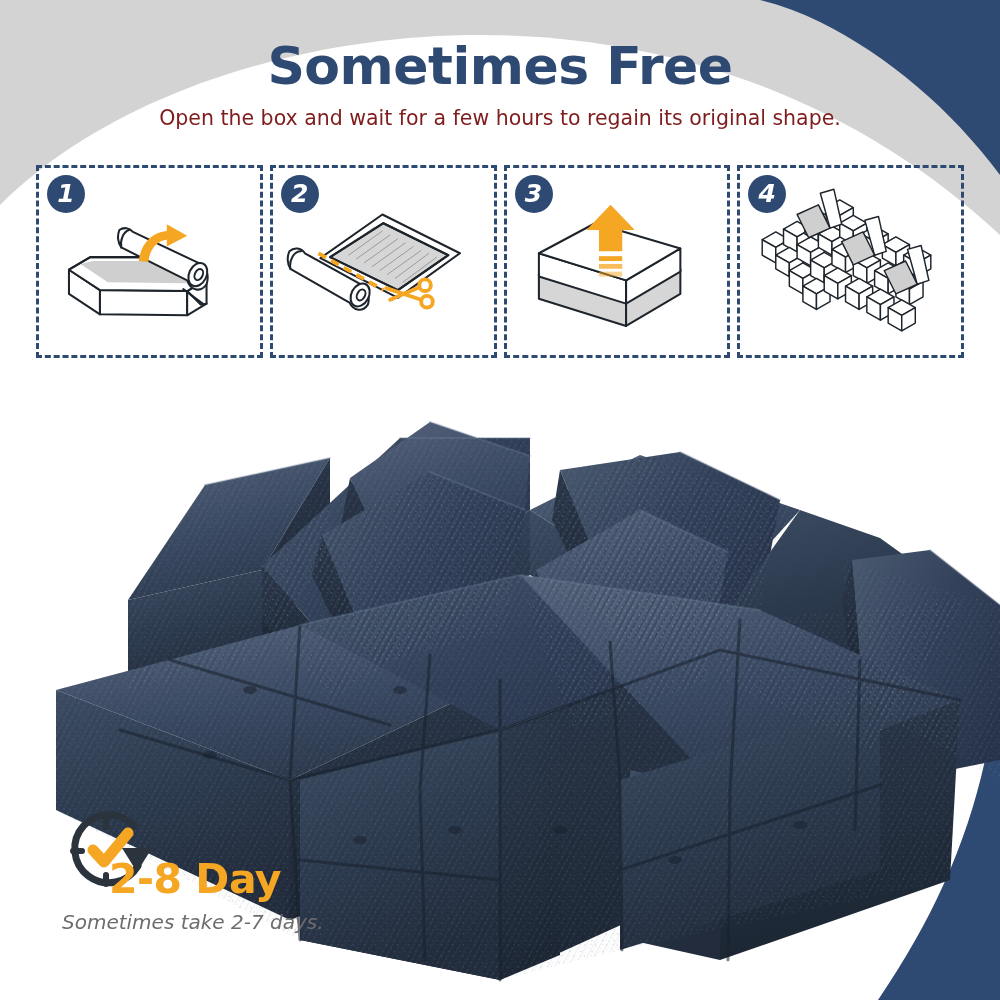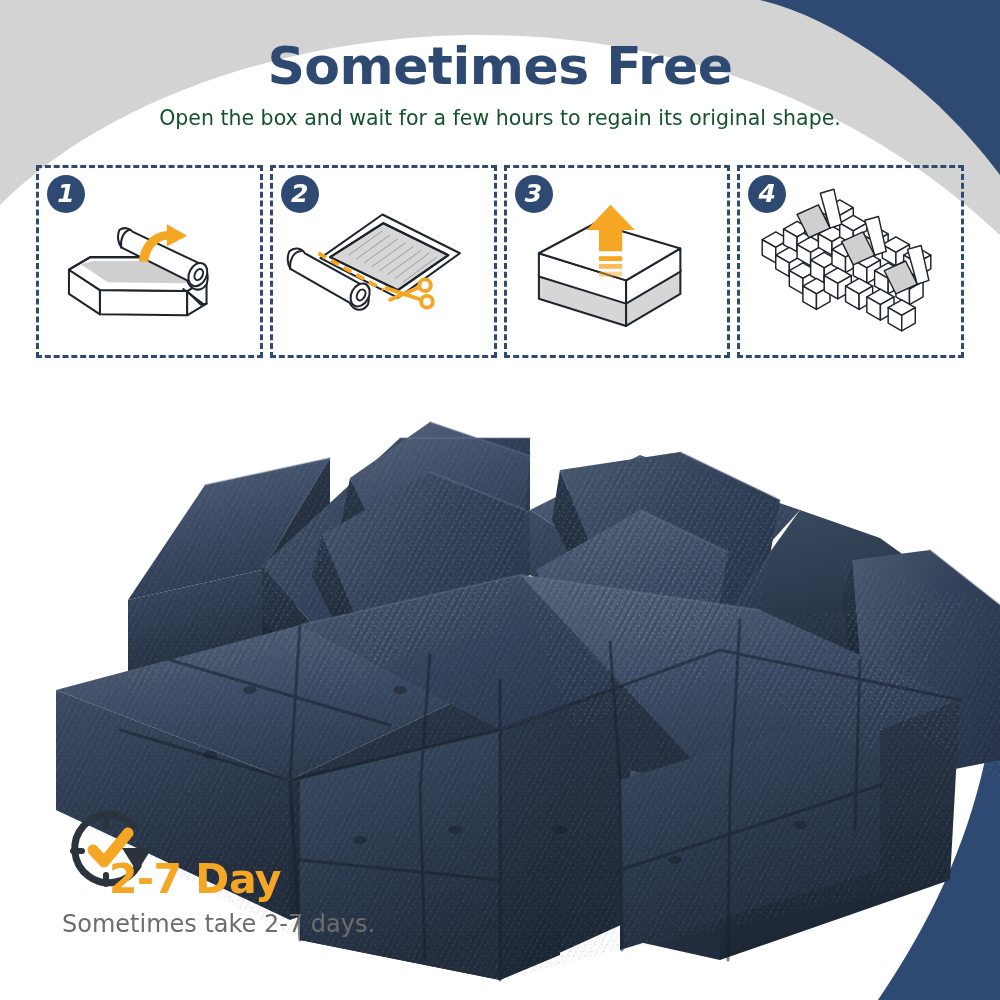"Open the box and wait" .subtitle { color: #14532d -> #7f1d1d }
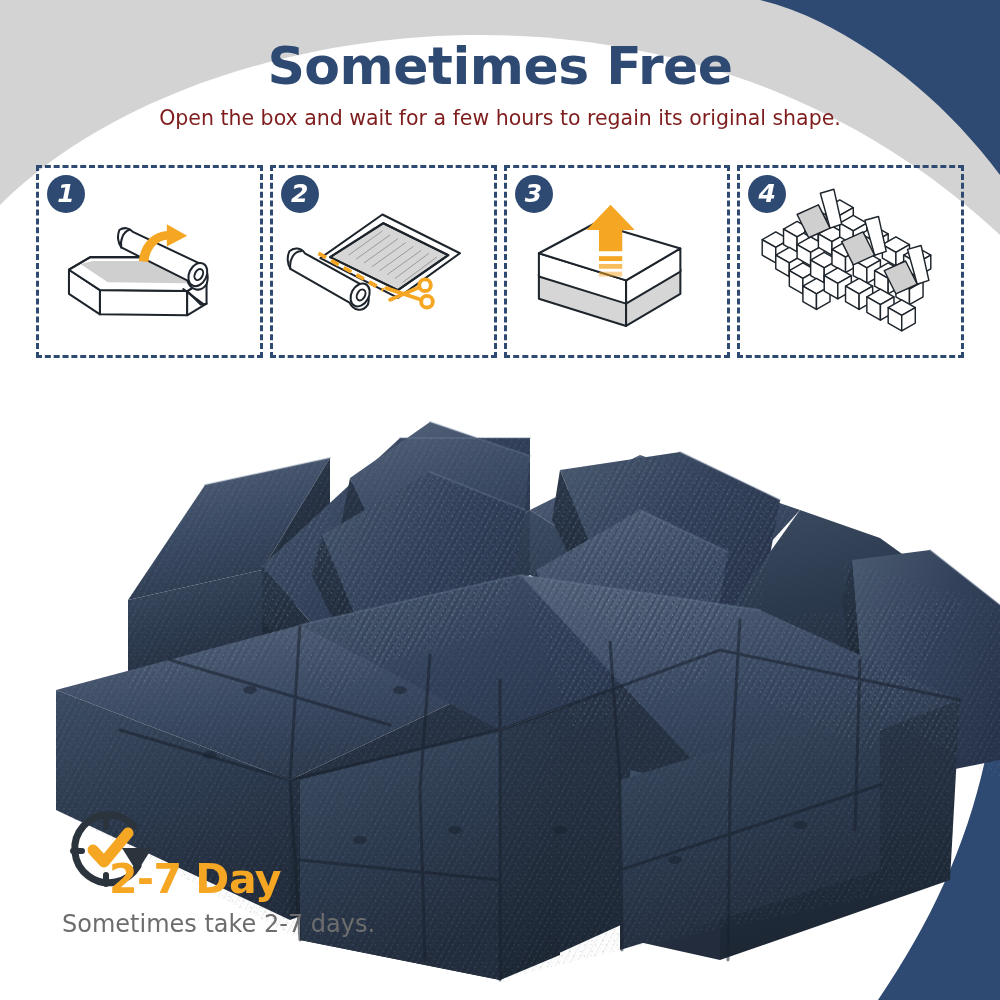"2-7 Day" div.delivery-head { text: 2-7 -> 2-8 }
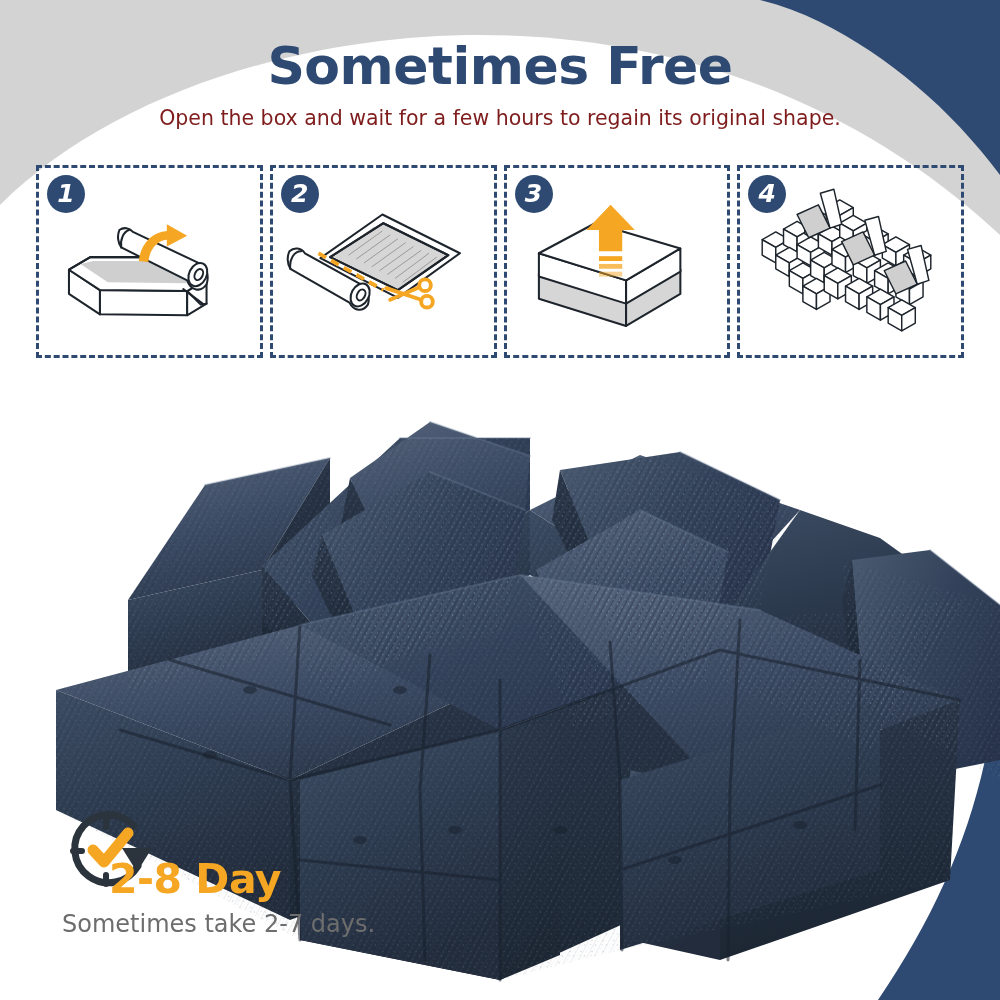"Sometimes take 2-7 days." .delivery-sub { font-size: 24px -> 20px; font-style: none -> italic }
